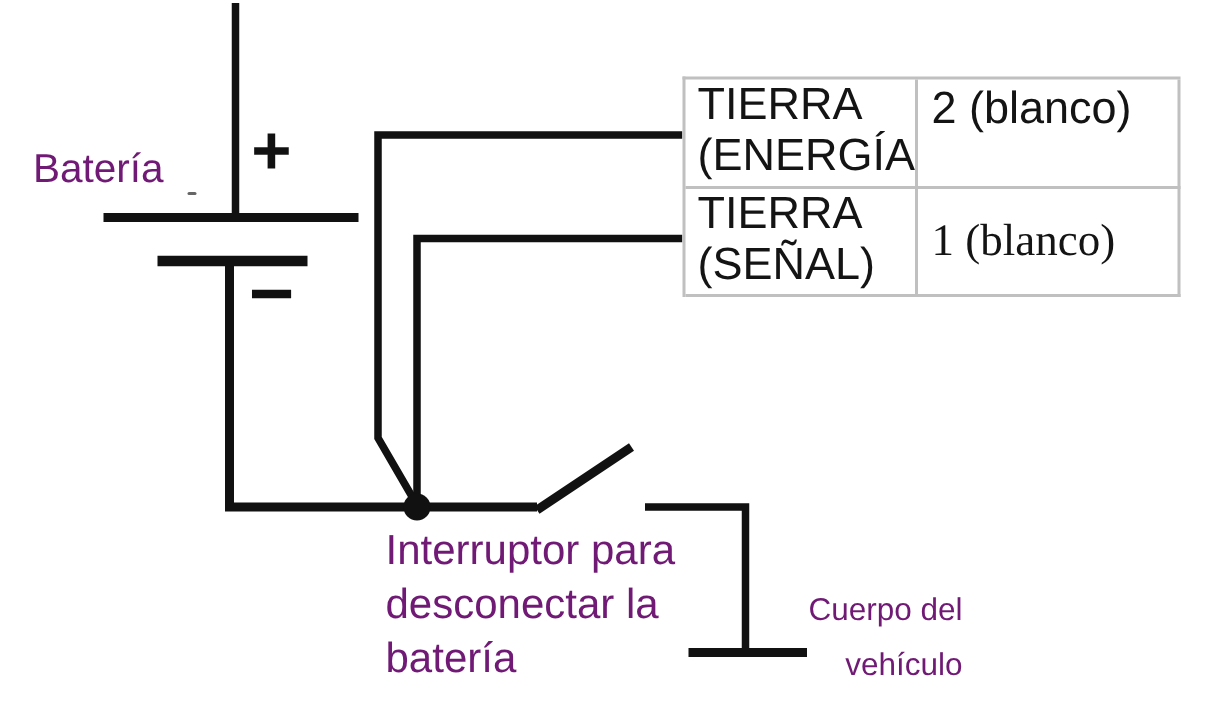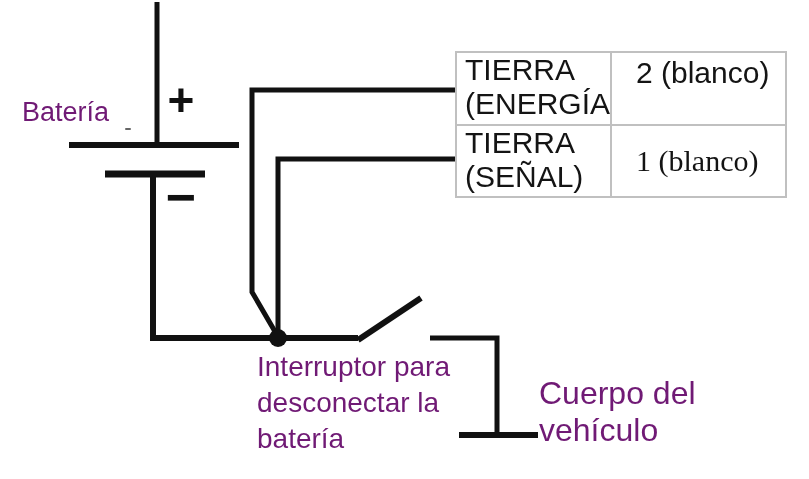"2 (blanco)" .pin-cell { padding-left: 24px -> 9px }
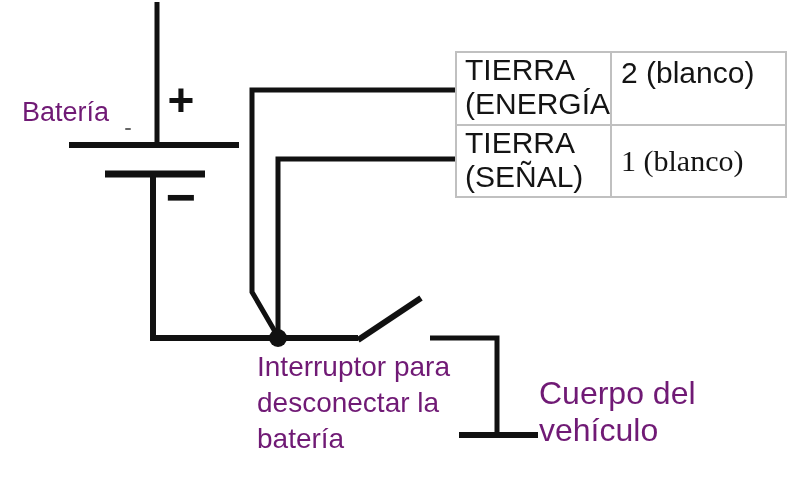"Cuerpo del" .vehicle-label { font-size: 32px -> 21px; text-align: none -> right; top: 375px -> 388px }
